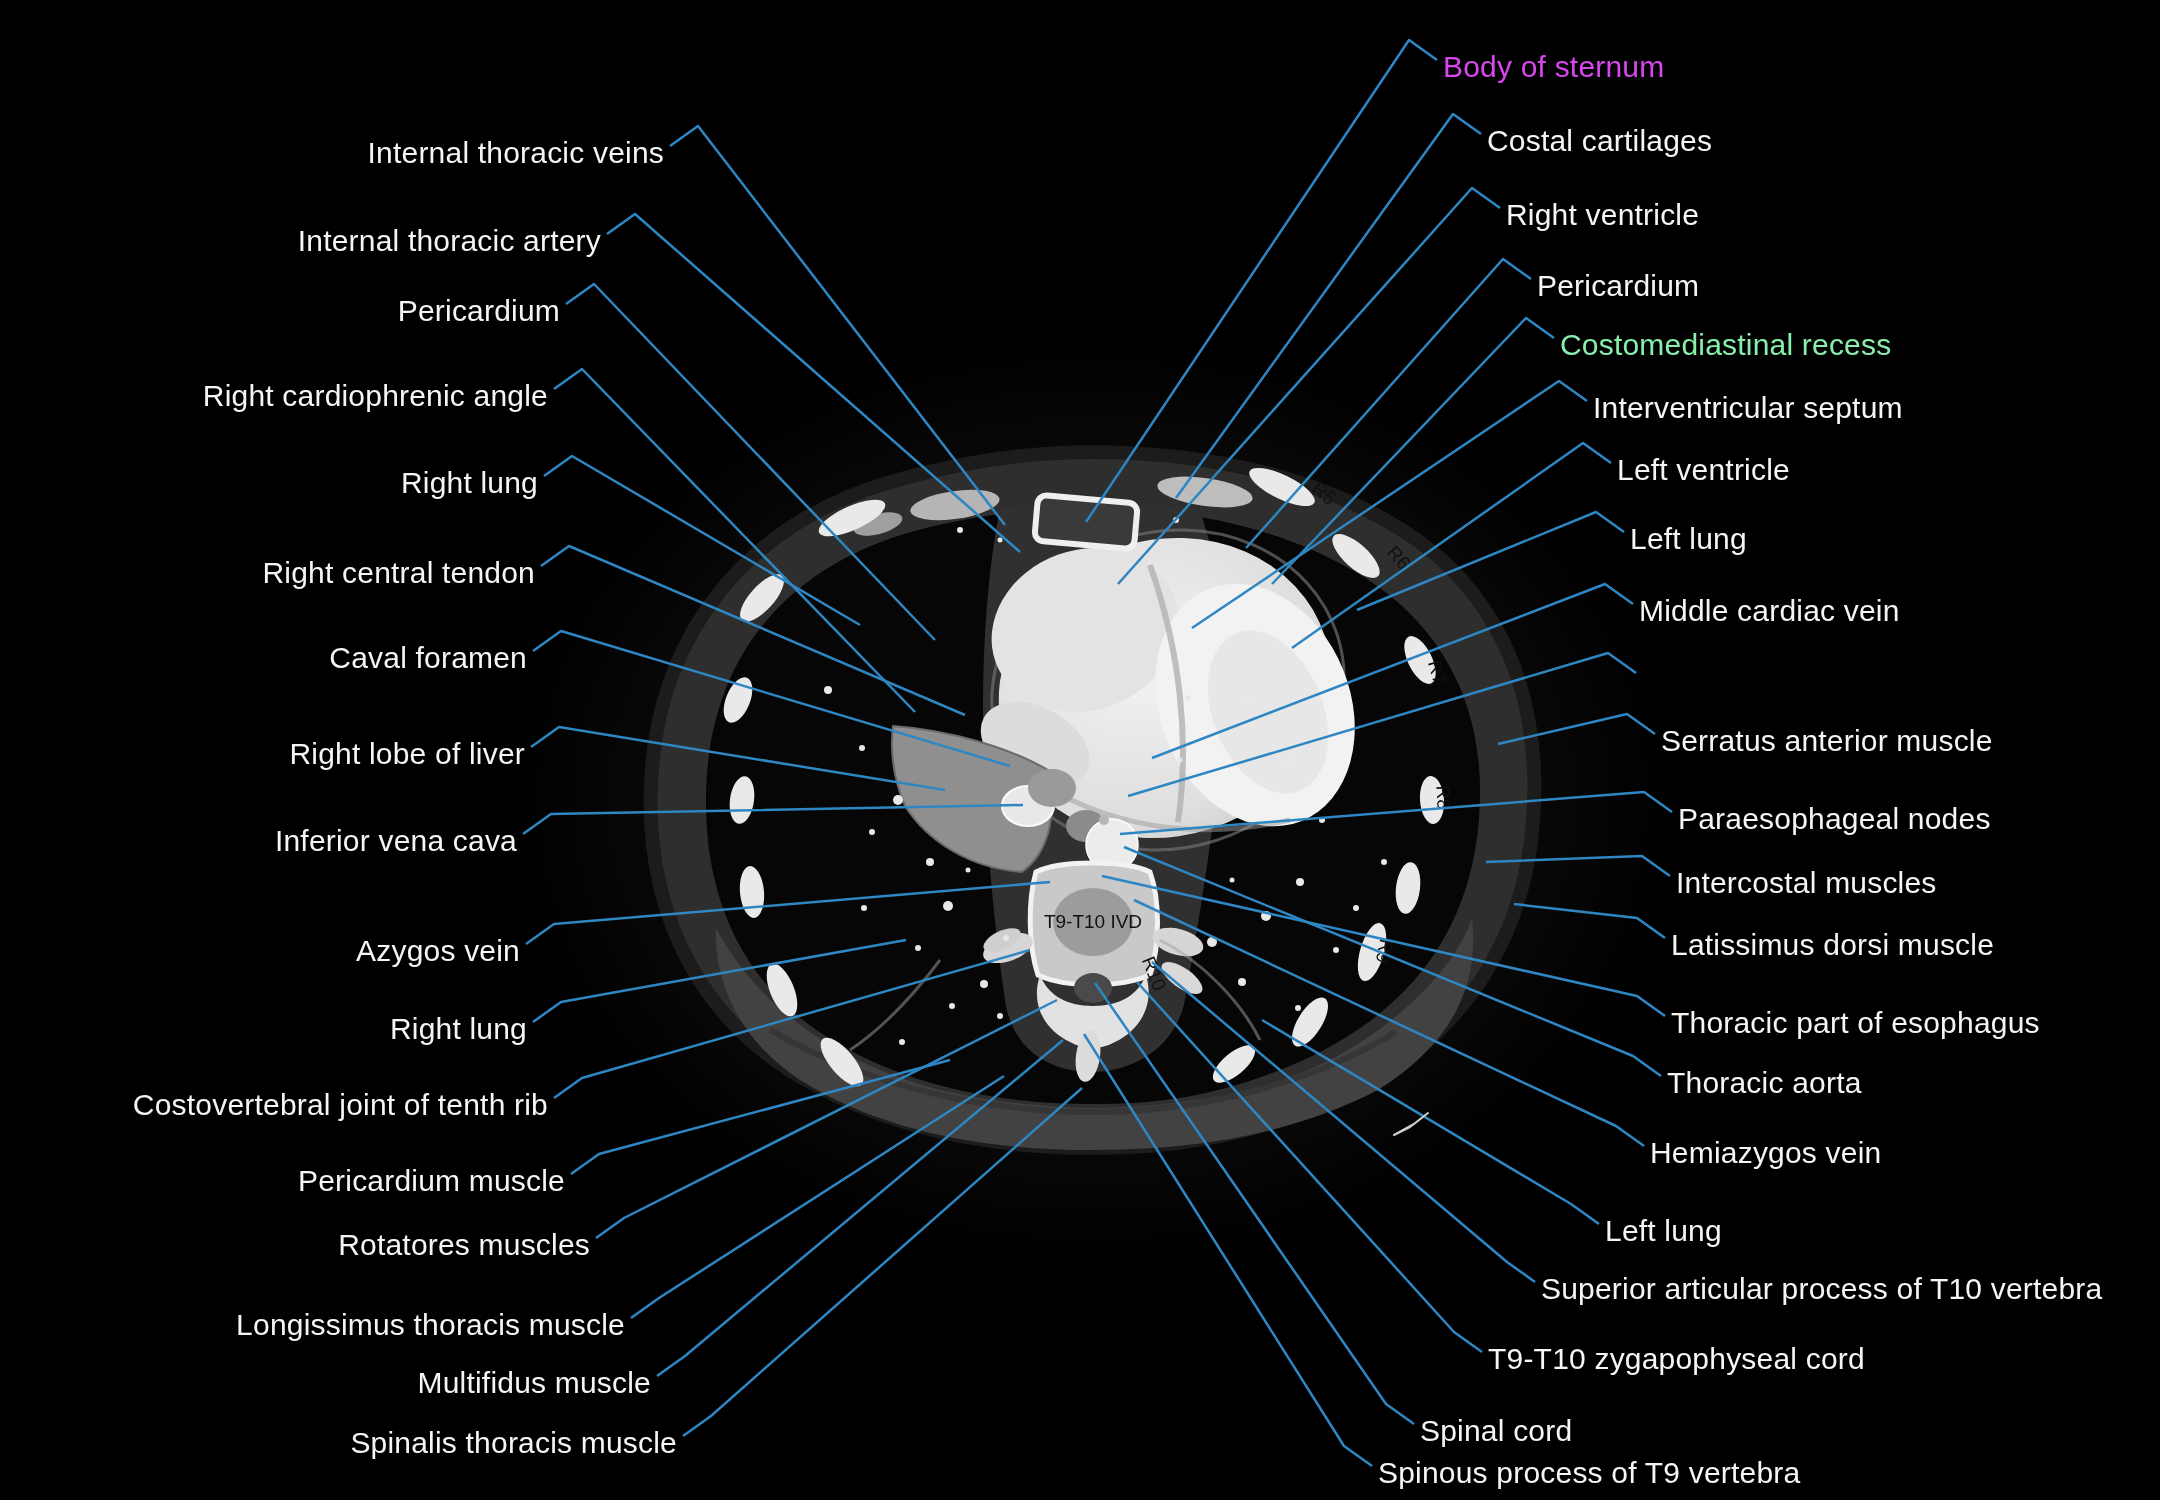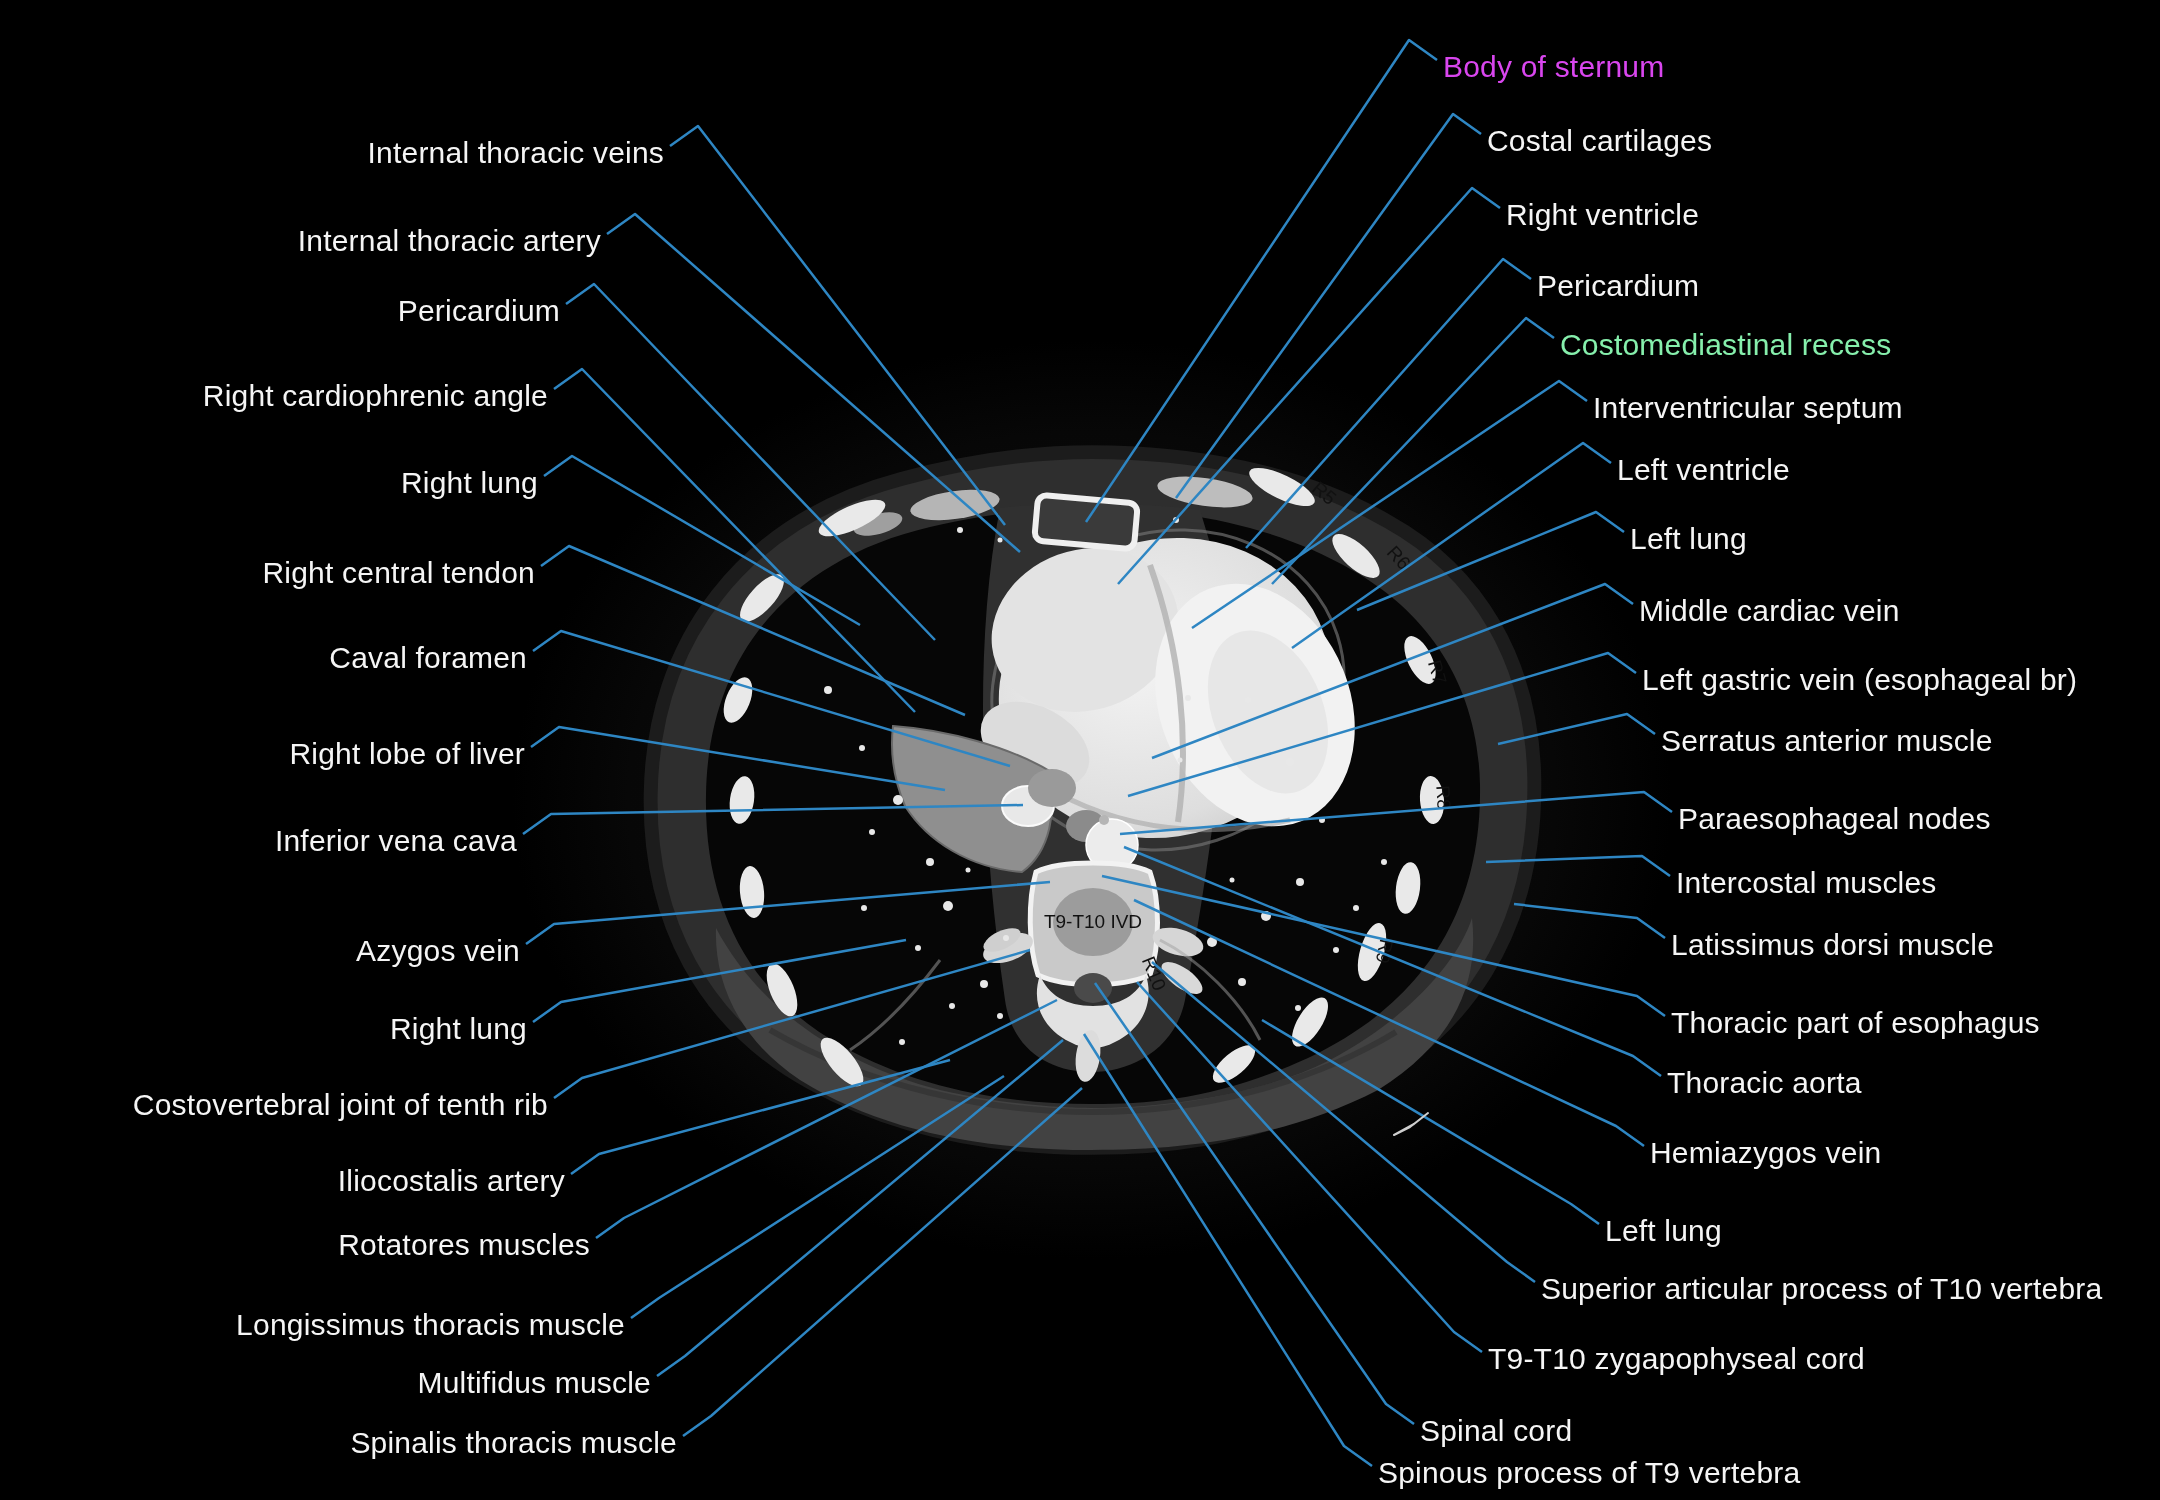"Left gastric vein (esophageal br)" div.label { html: <div>Left gastric vein (esophageal br)</div> -> none }
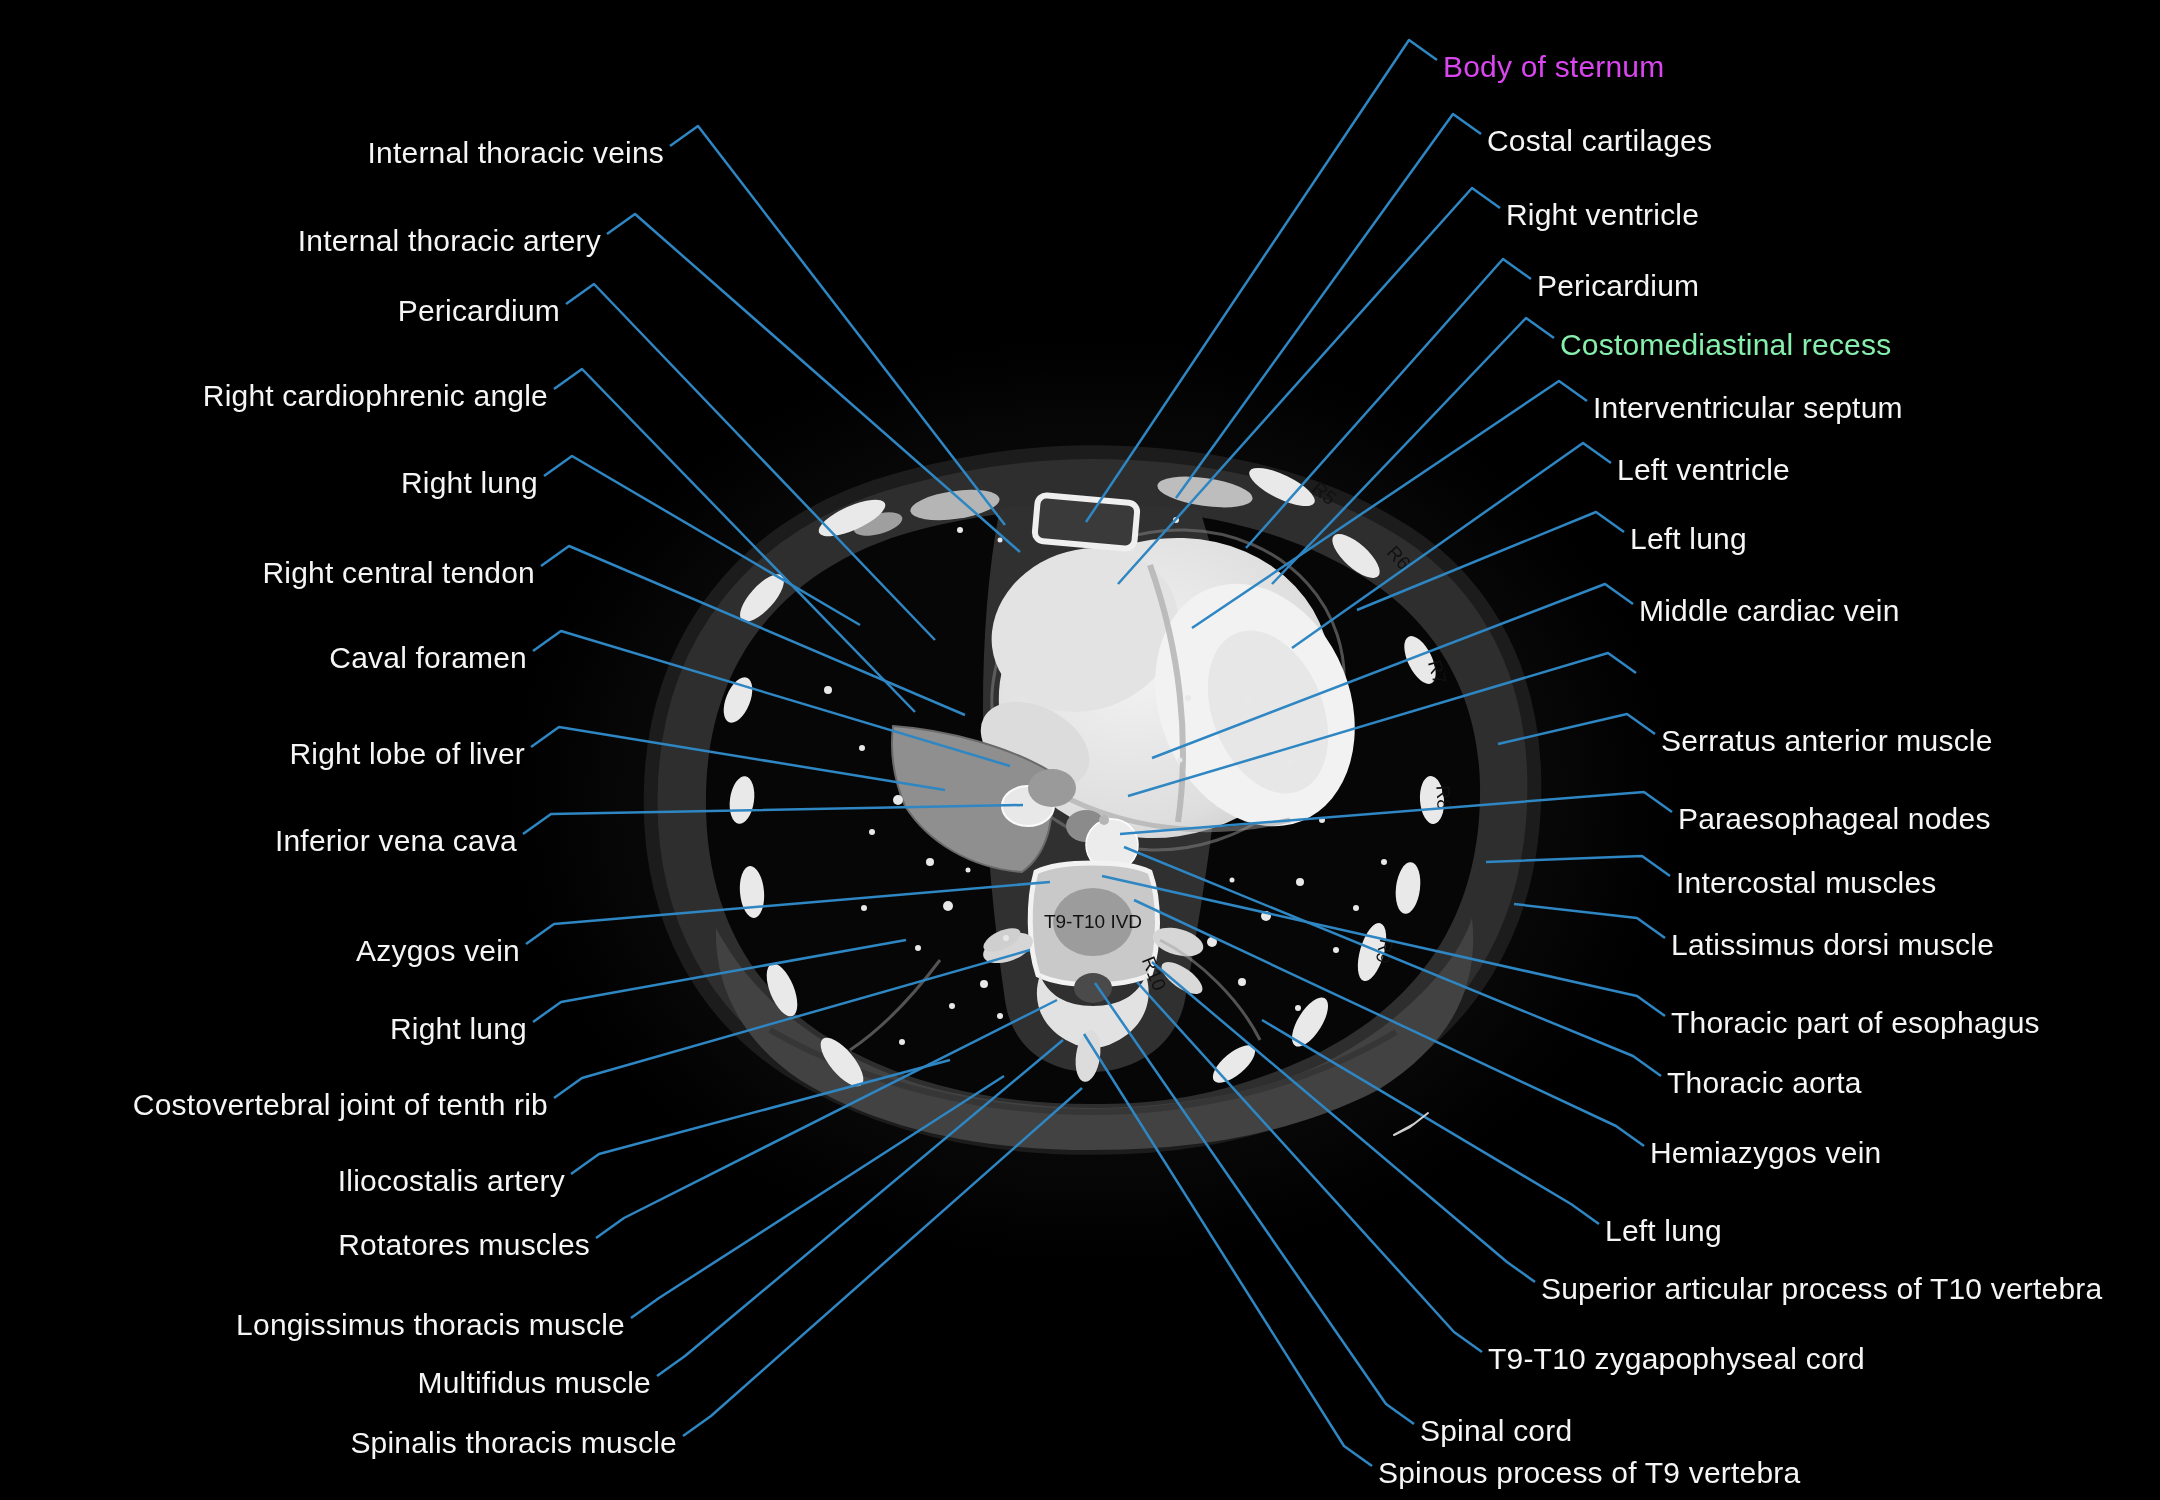"Iliocostalis artery" div.label { text: Iliocostalis artery -> Pericardium muscle }
